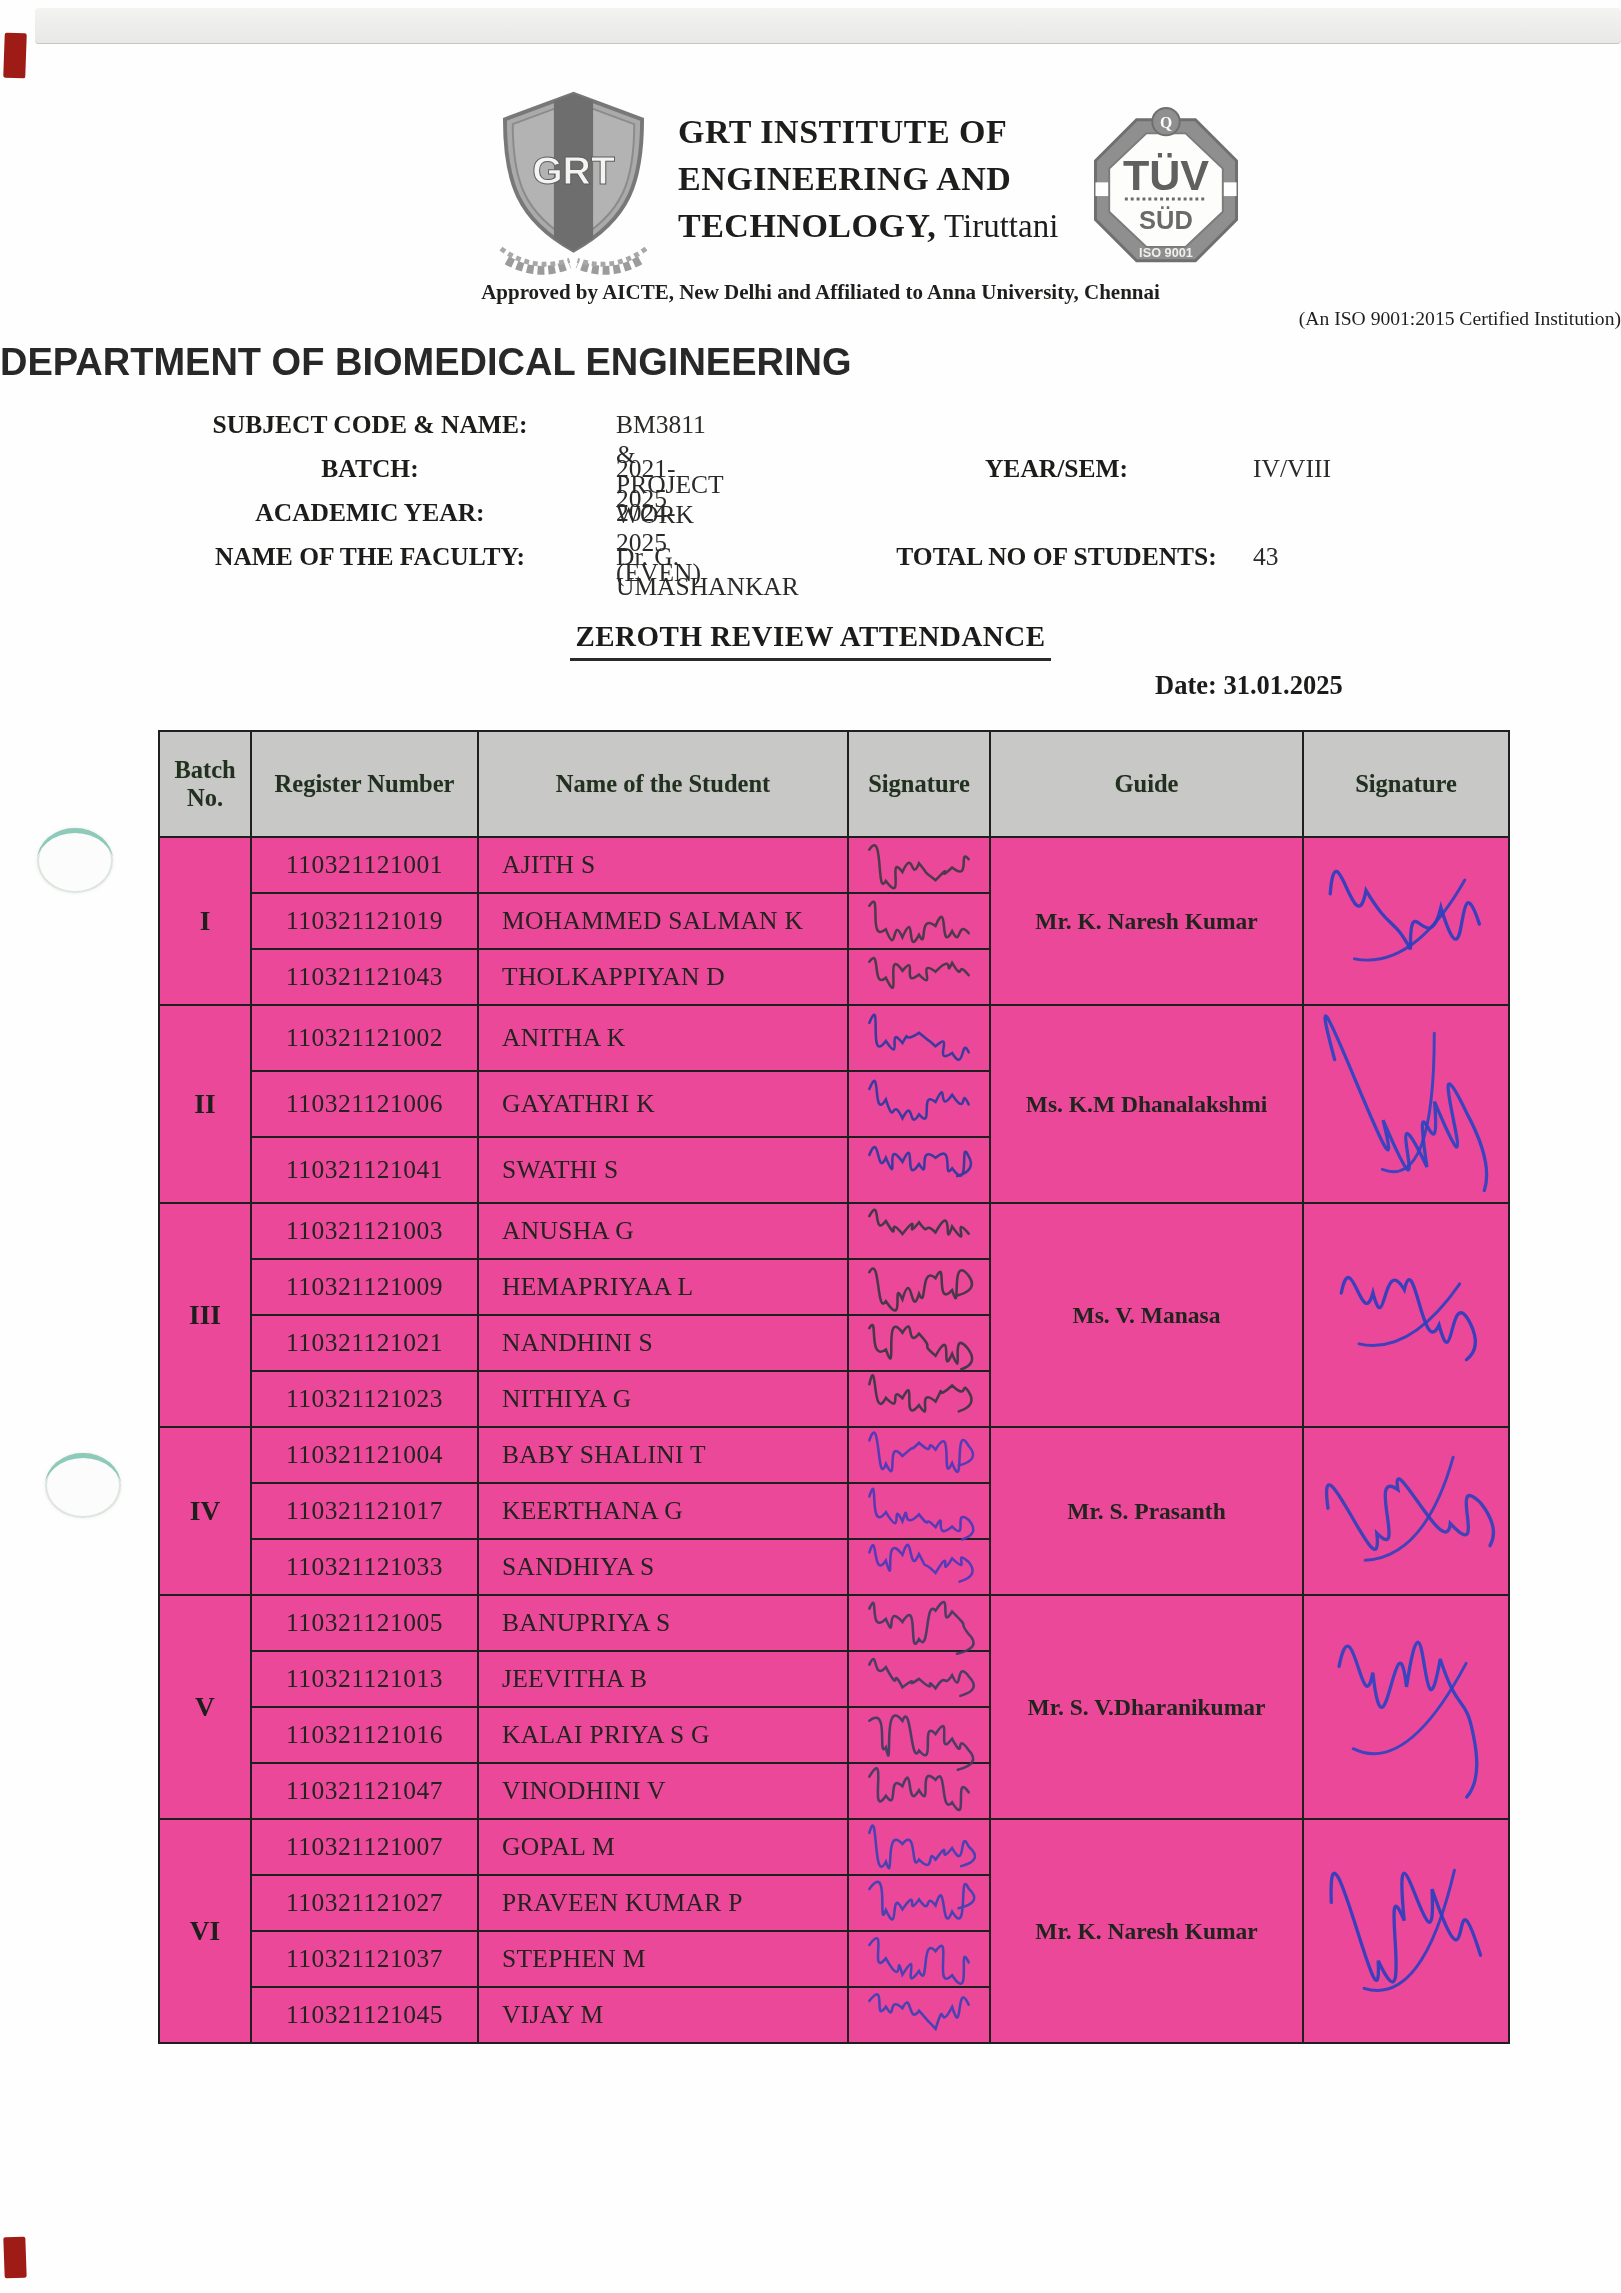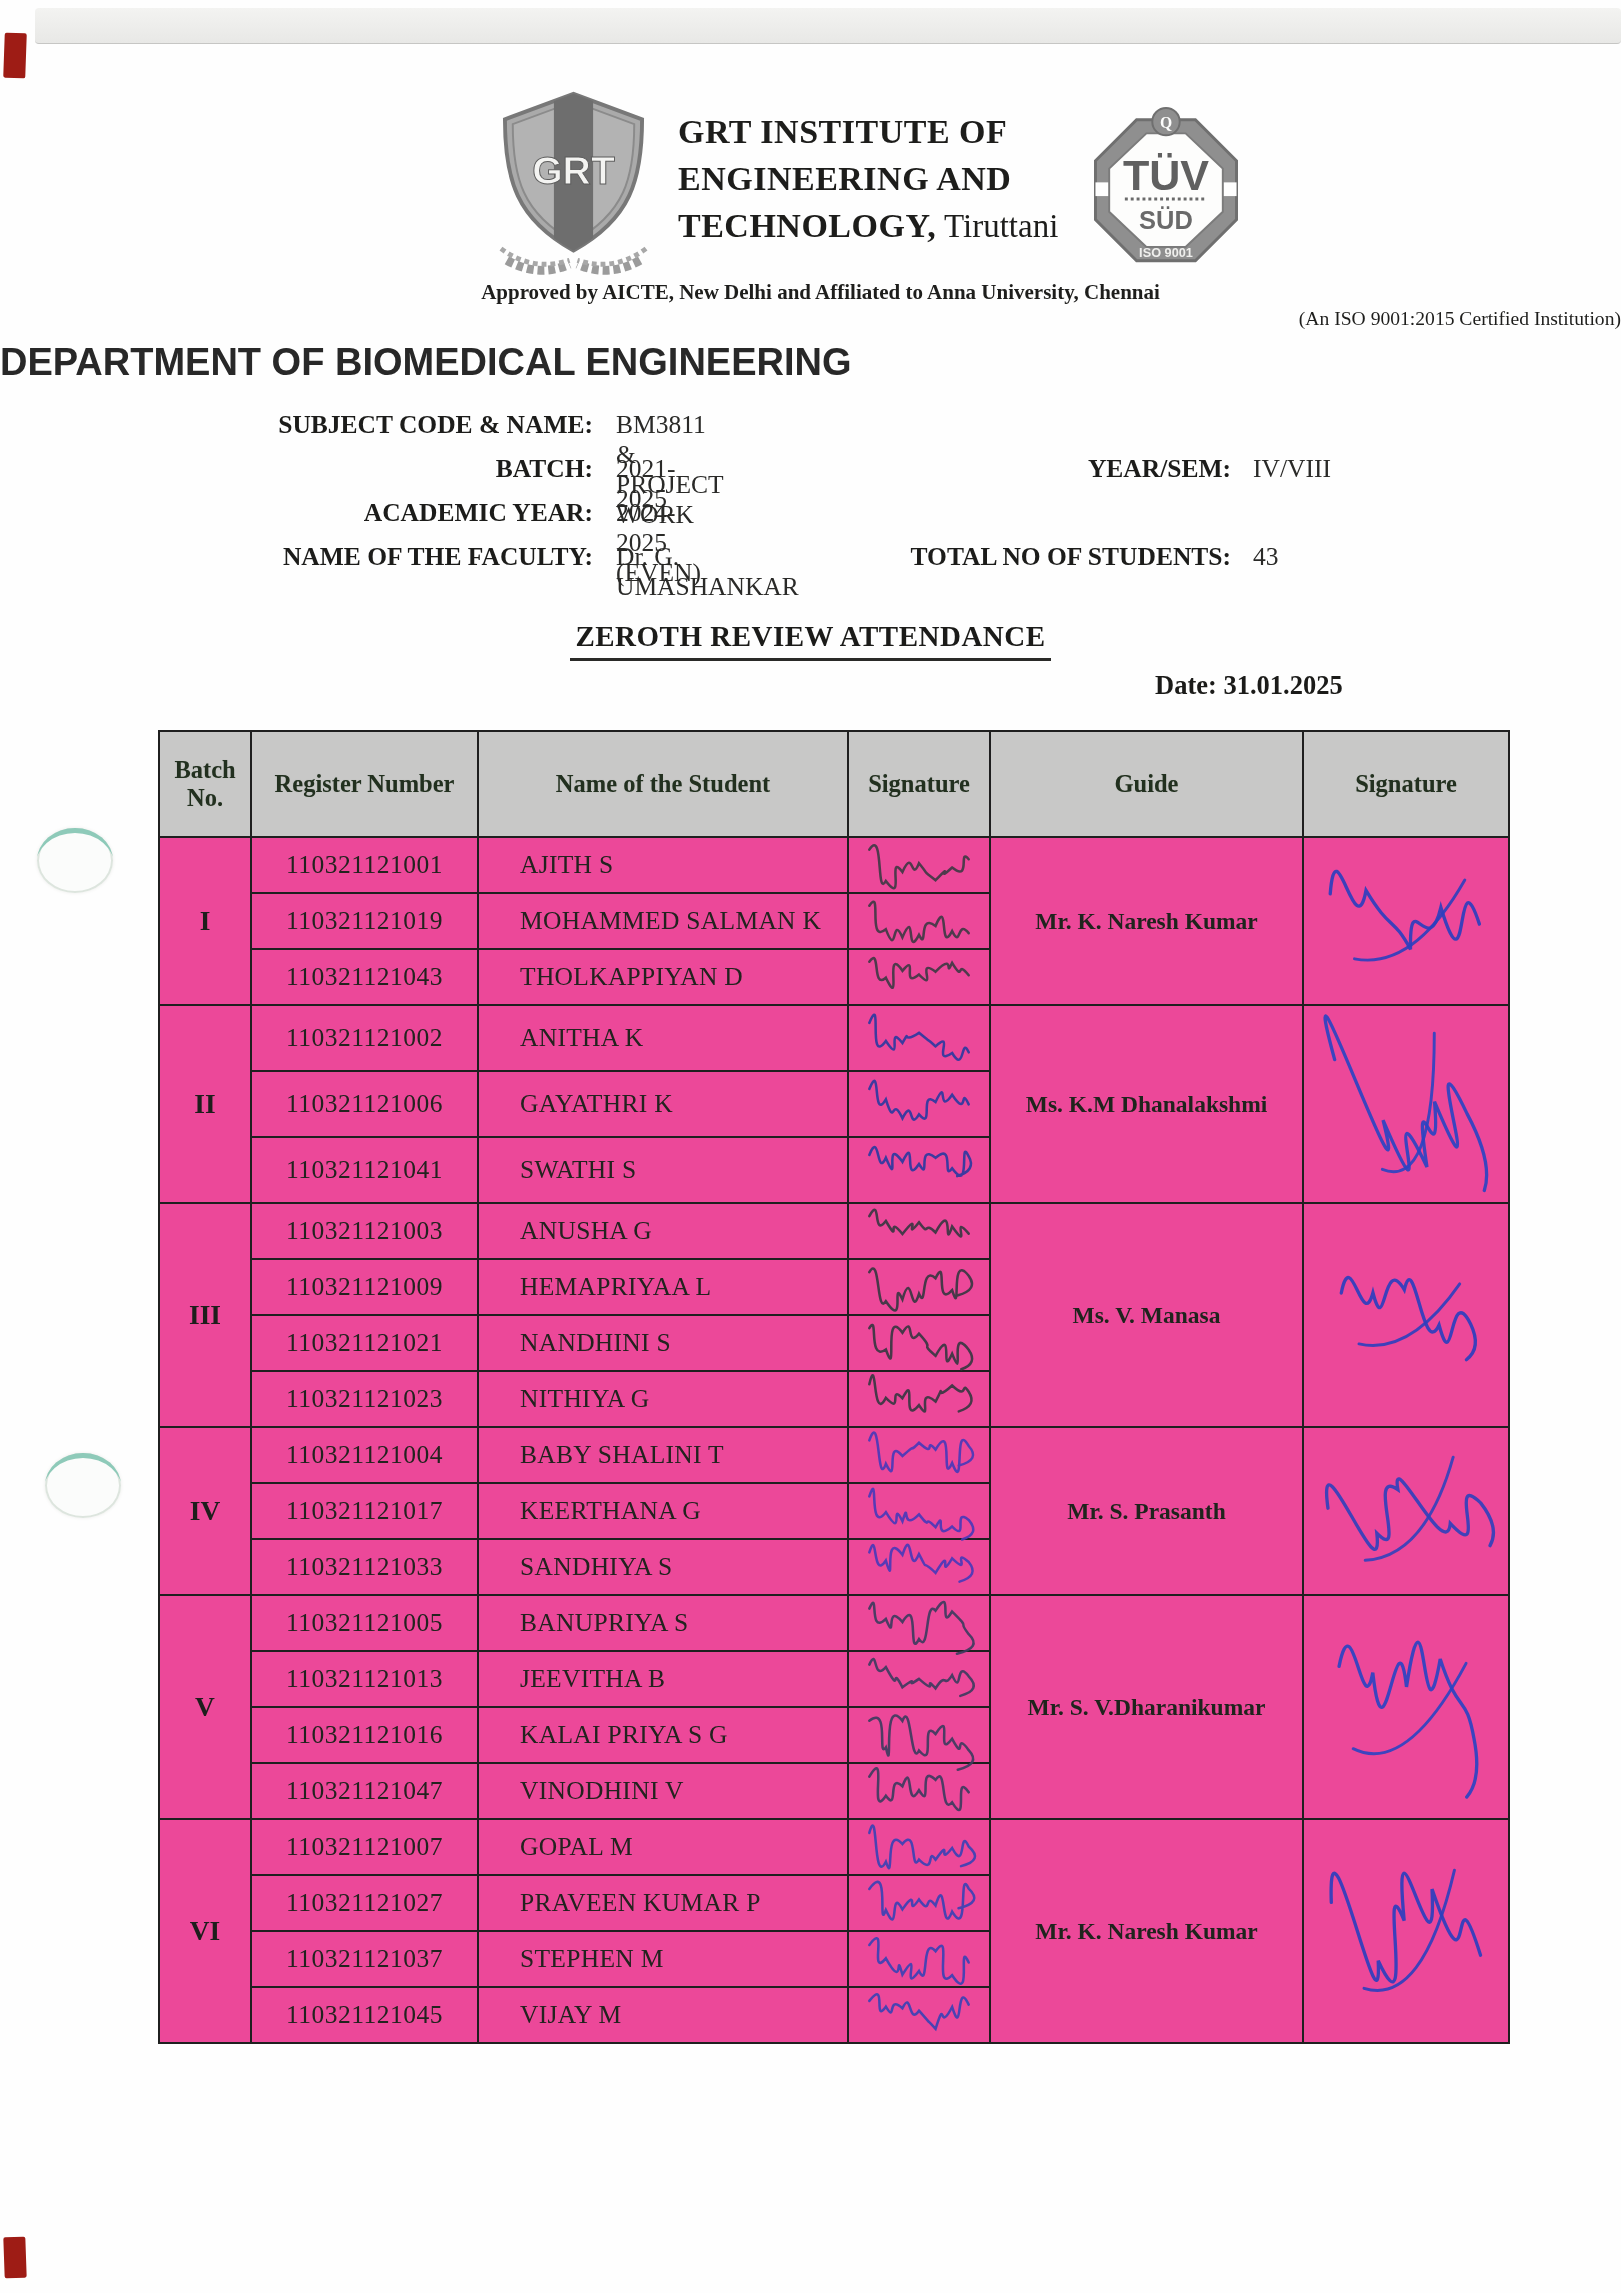"SUBJECT CODE & NAME:" .inflabel { text-align: right -> center }
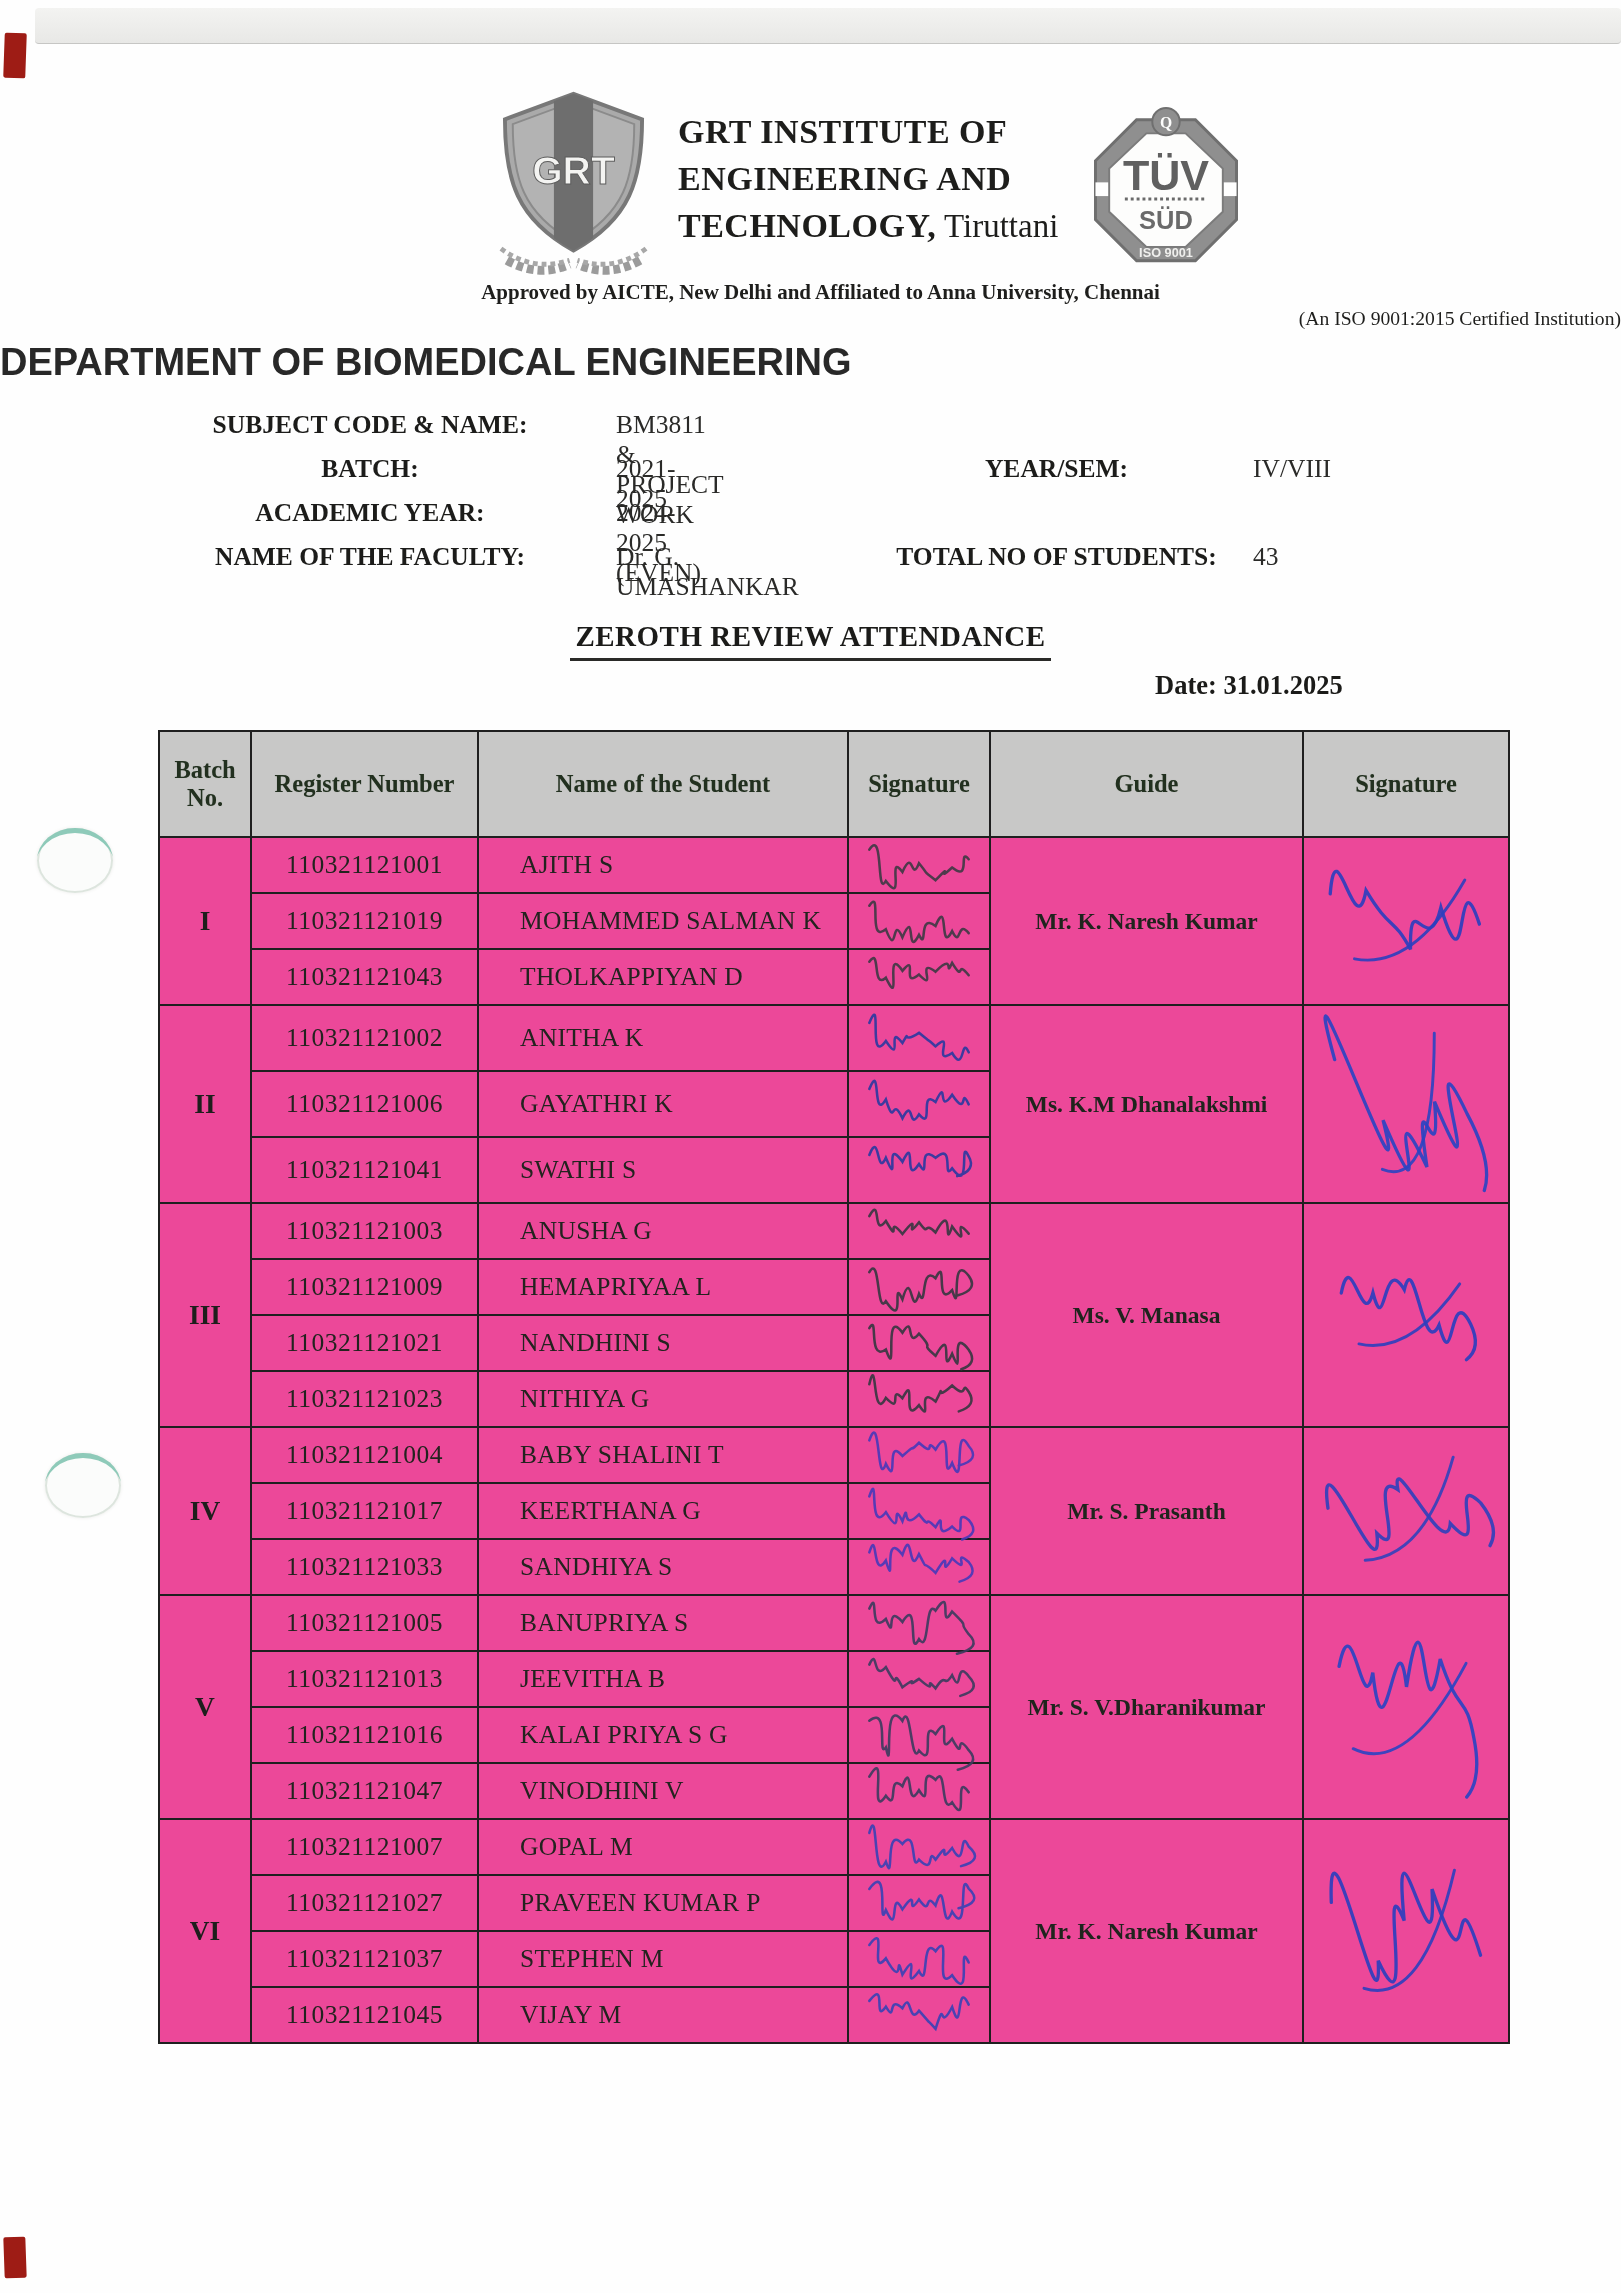"AJITH S" td.c-name { padding-left: 41px -> 23px }
